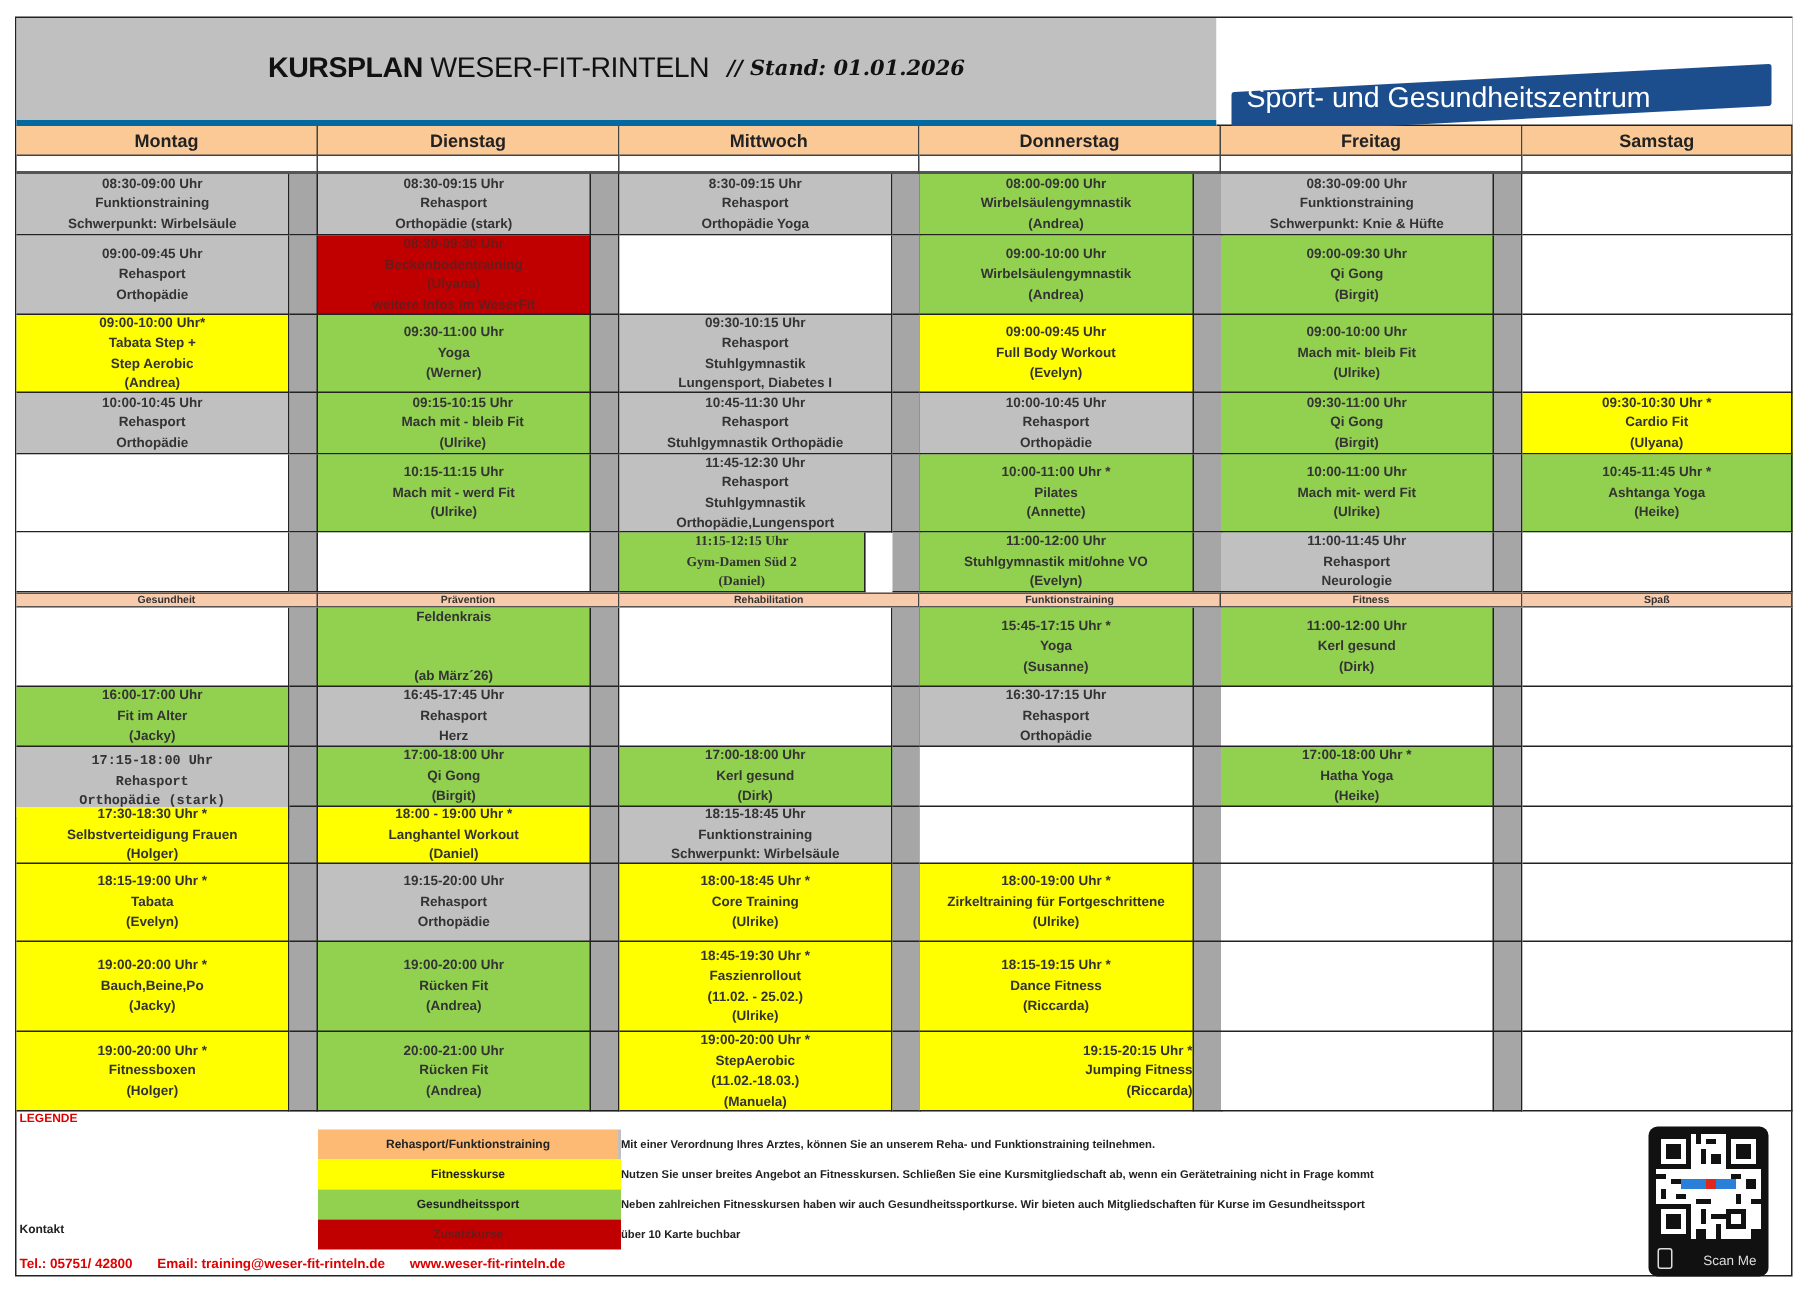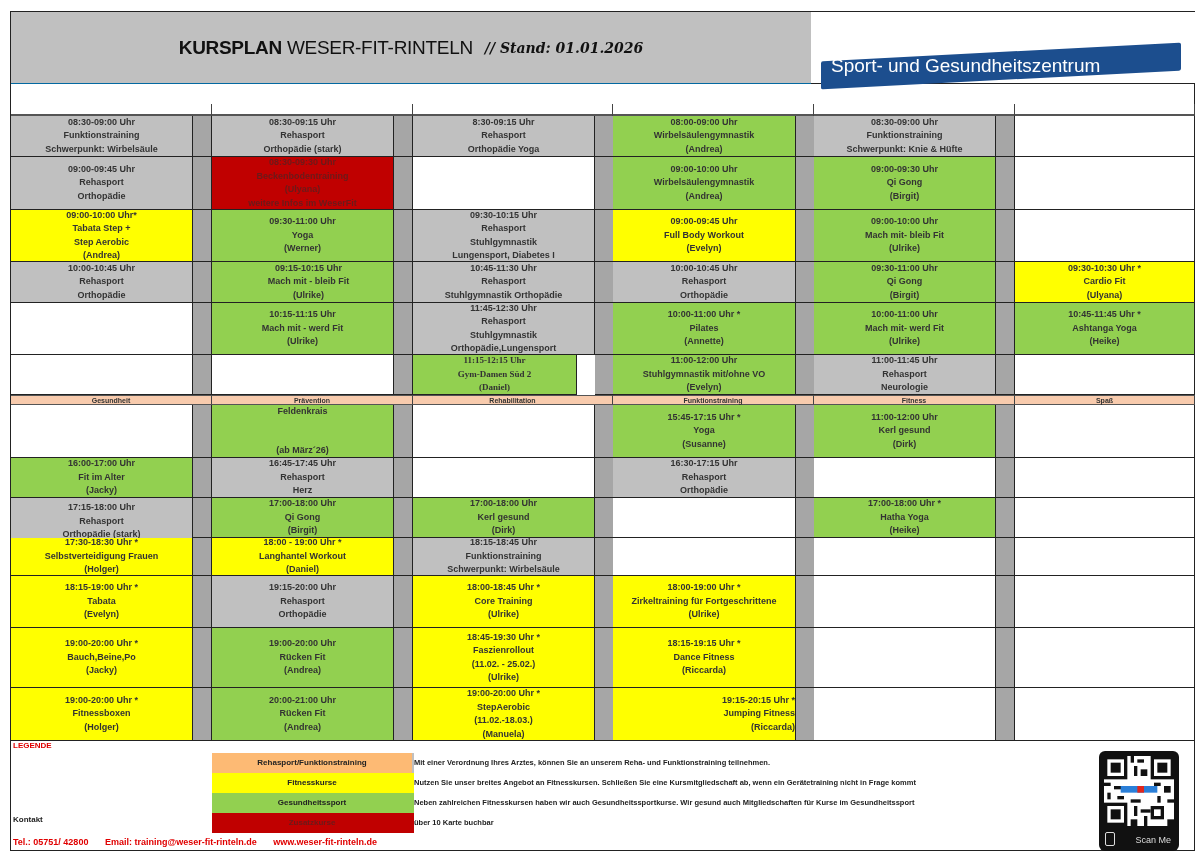"KURSPLAN WESER-FIT-RINTELN" .header { border-bottom: 1px solid #0369a1 -> 4px solid #0369a1 }
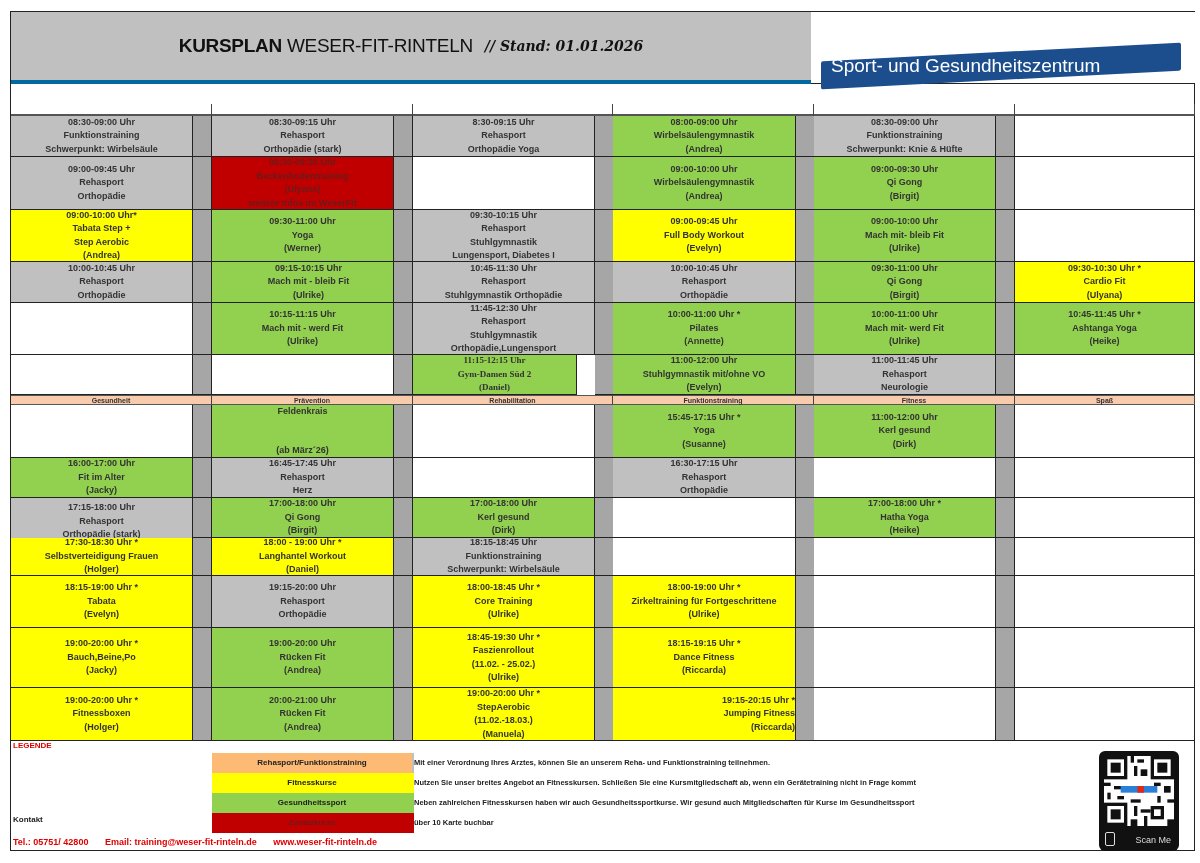"Montag" div.dayrow { html: none -> <div> <div>Montag</div> <div>Dienstag</div> <div>Mittwoch</div> <div>Donnerstag</div> <div>Freitag</div> <div>Samstag</div> </div> }
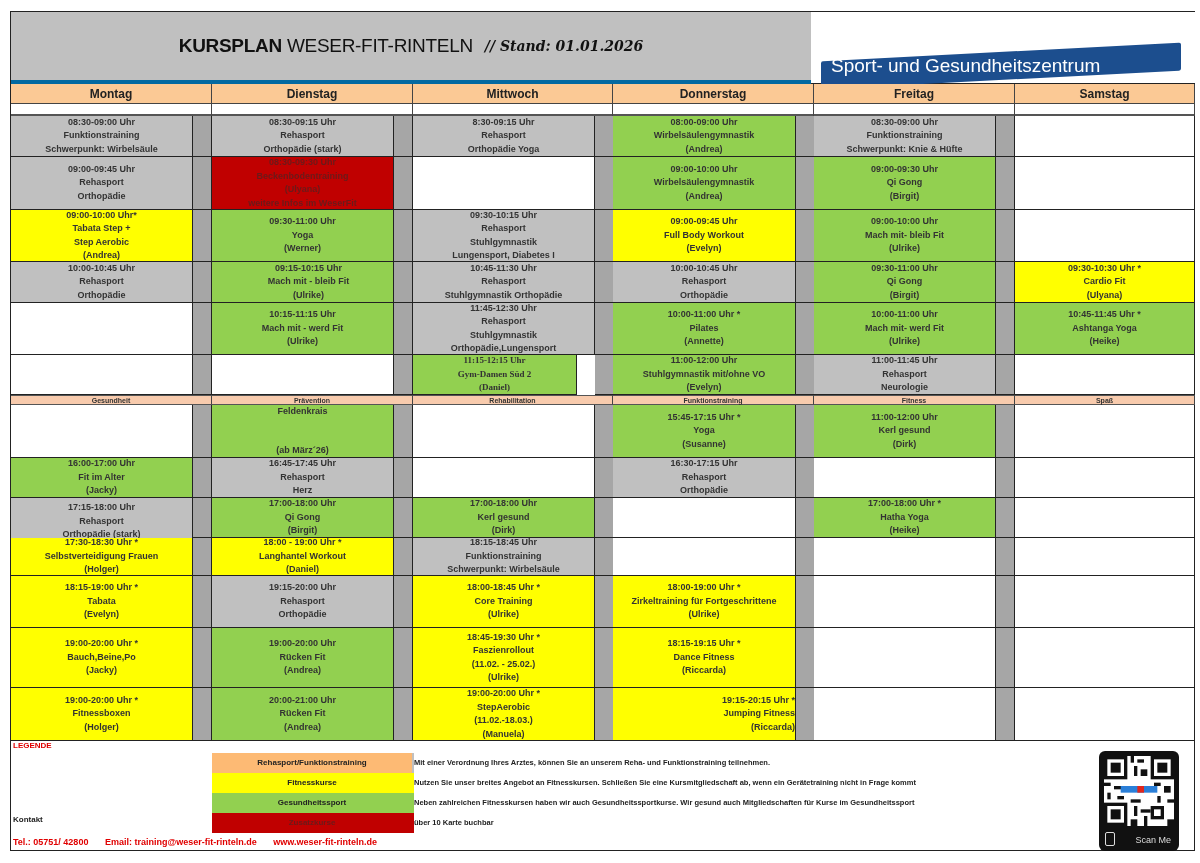"17:15-18:00 Uhr" div.cell { font-family: none -> Liberation Mono, monospace }
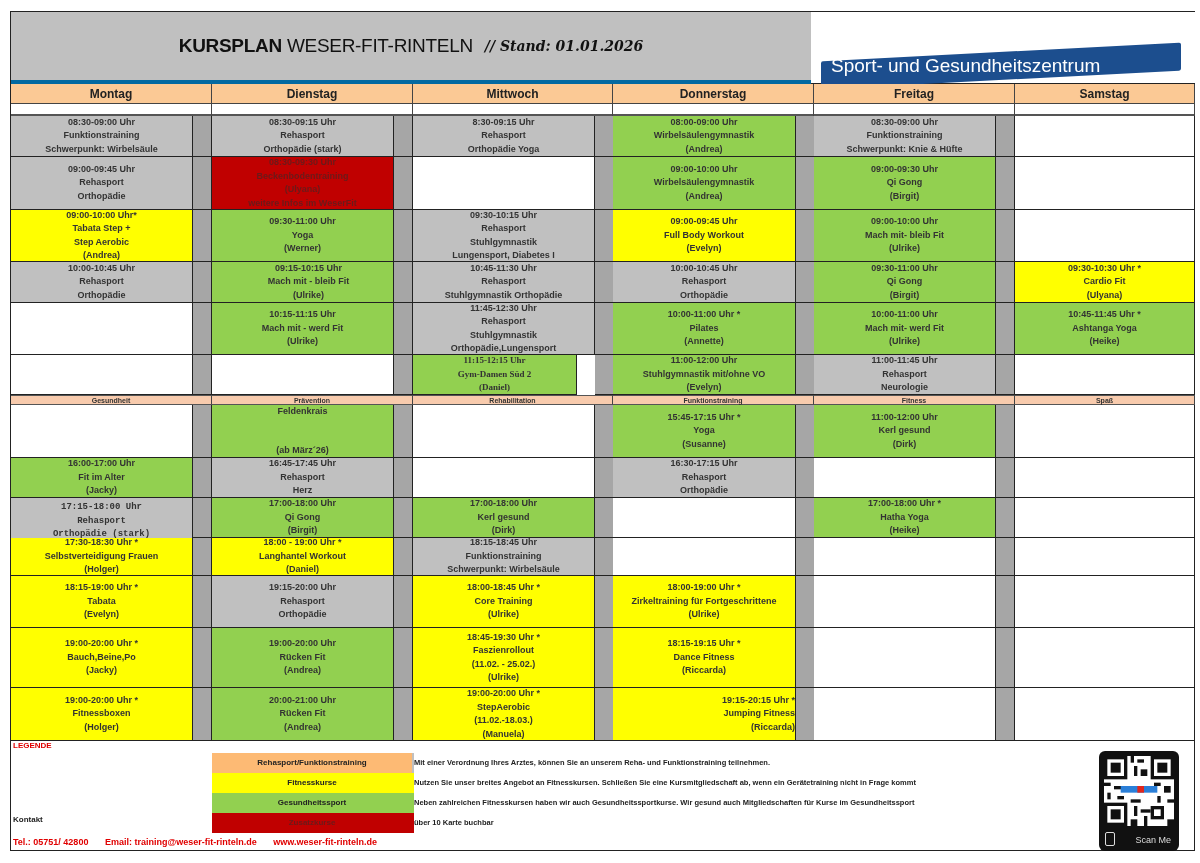"Neben zahlreichen Fitnesskursen haben" div.leg-desc { text: gesund -> bieten }
